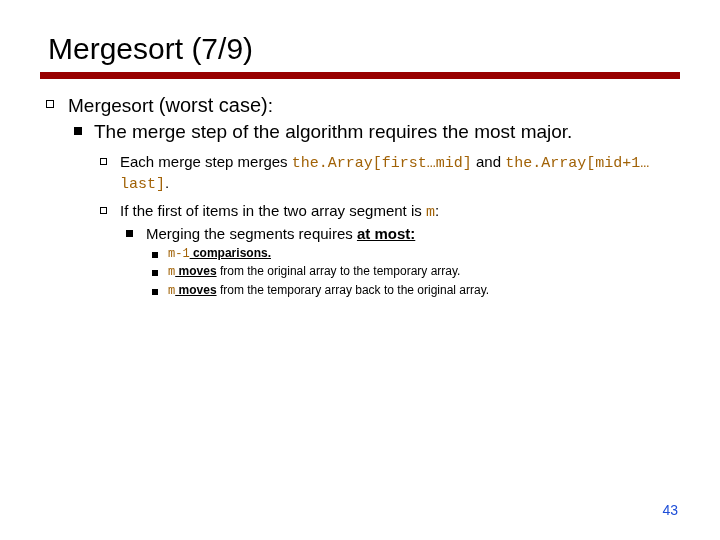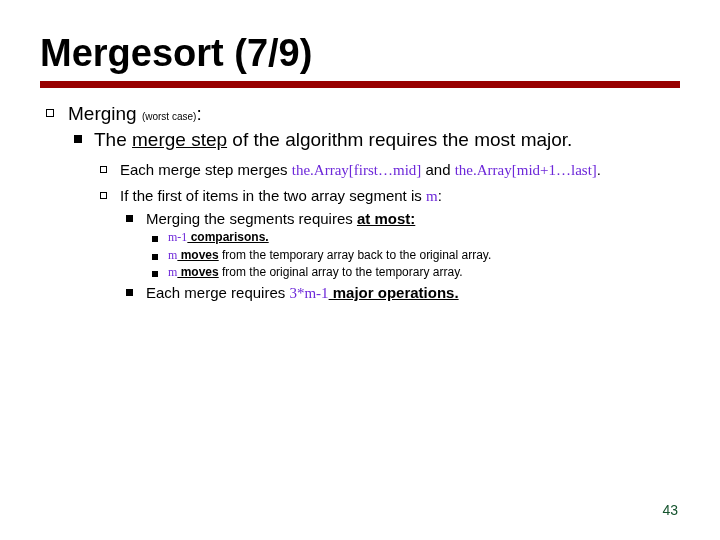"Mergesort (7/9)" .title { font-size: 38px -> 30px; font-weight: 700 -> 400; margin: 0 0 6px 0 -> 0 0 6px 8px }
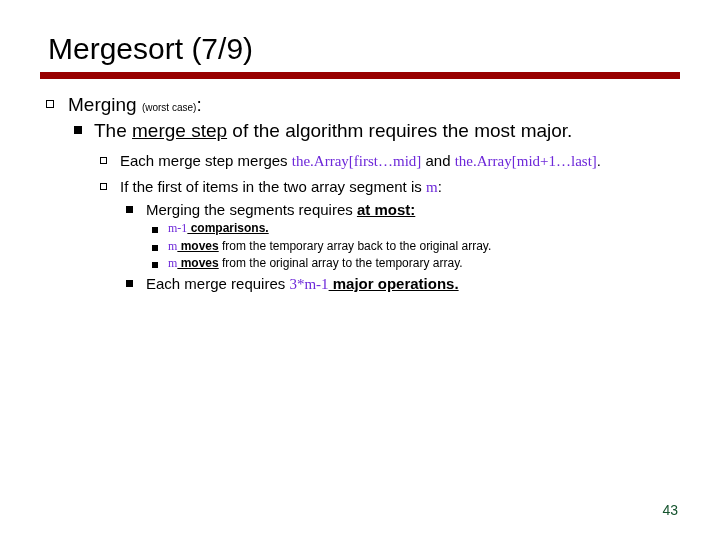"Merging" span { text: Merging -> Mergesort }
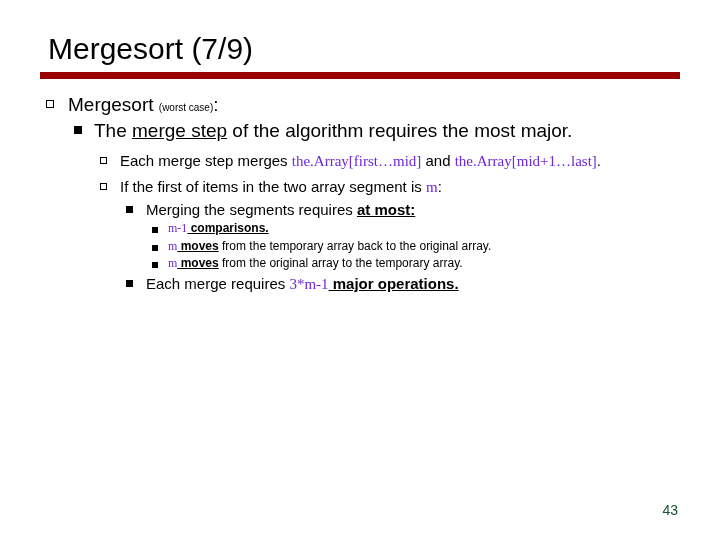"(worst case)" .sub { font-size: 10px -> 20px }
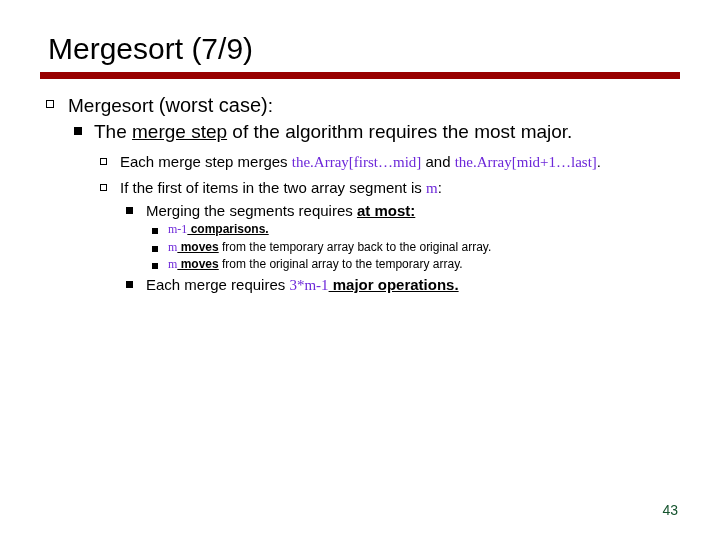"merge step" .u { text-decoration: underline -> none }
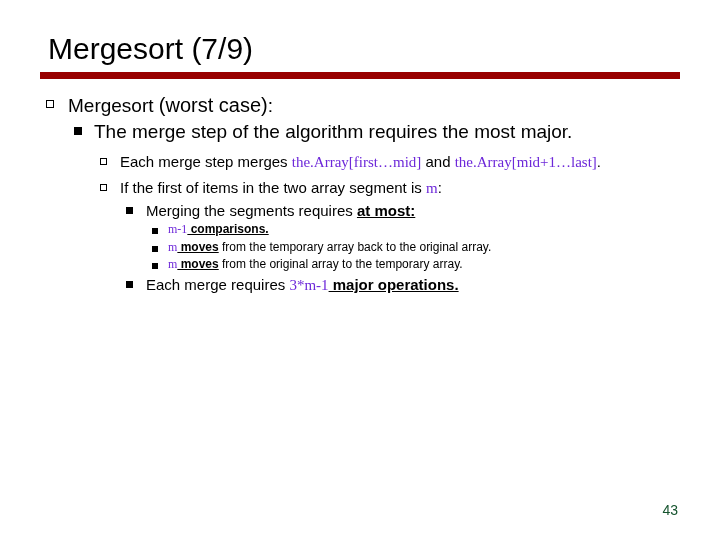"the.Array[first…mid]" .code { color: #6d28d9 -> #a16207; font-family: Liberation Serif, serif -> Liberation Mono, monospace }
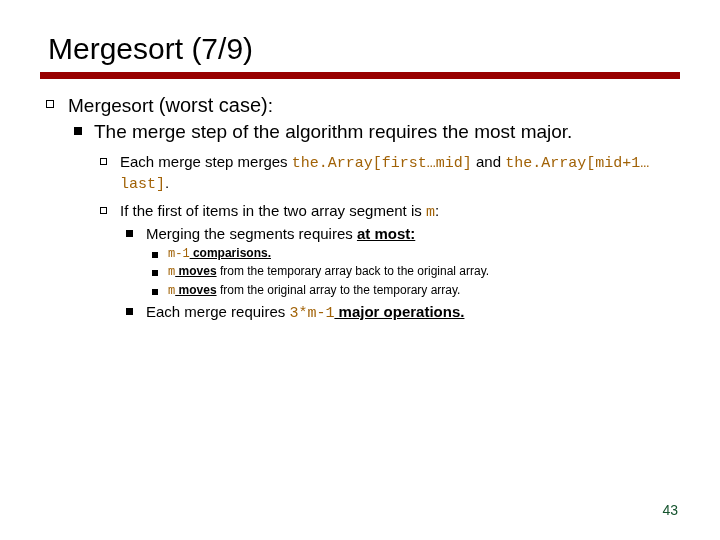"m moves from the temporary" li { order: before "m moves from the original" -> after "m moves from the original" }
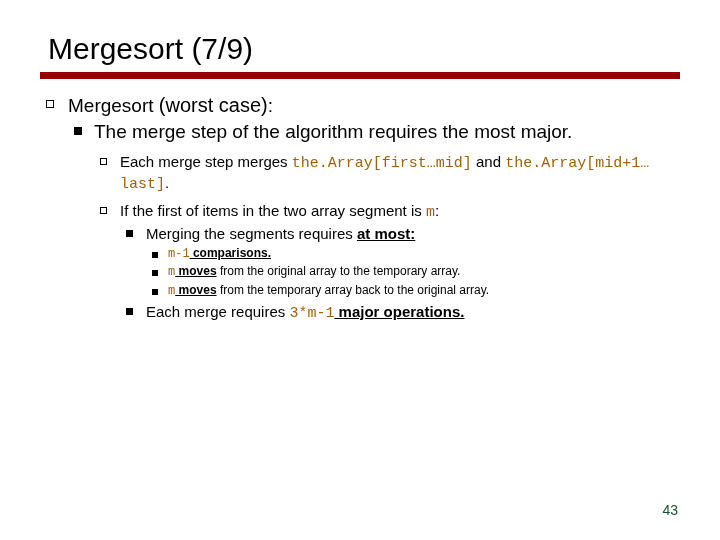"Each merge requires 3*m-1 major" li { html: <li> <span>Each merge requires </span><span>3*m-1</span><span> major operations.</span> </li> -> none }
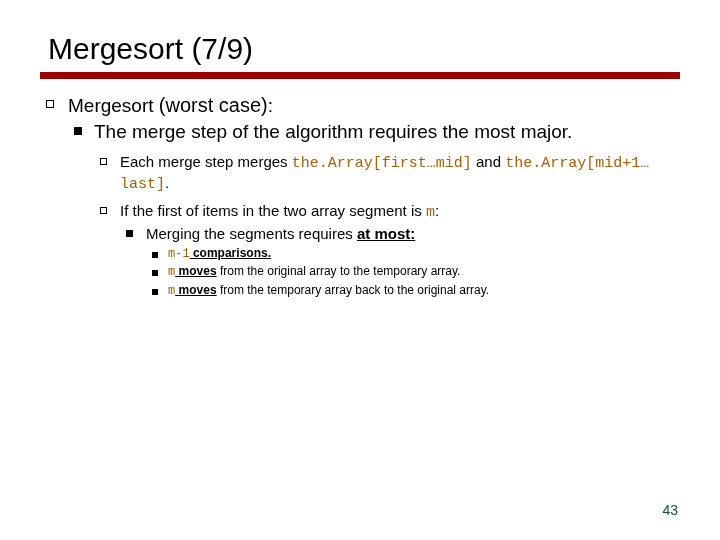"43" .pagenum { color: #14532d -> #1d4ed8 }
